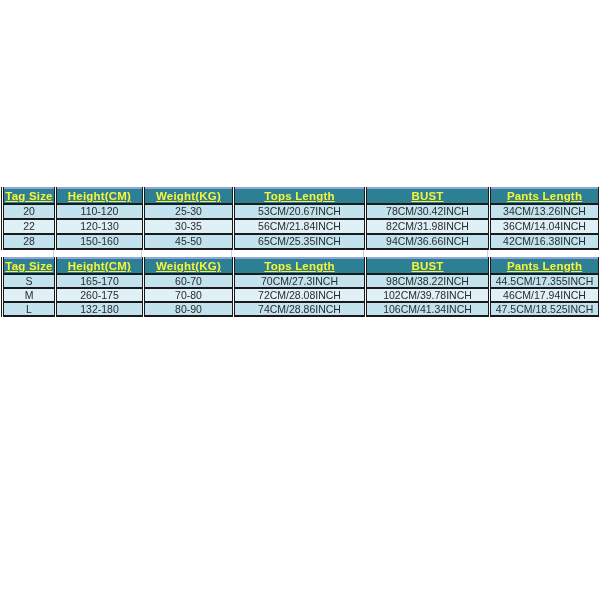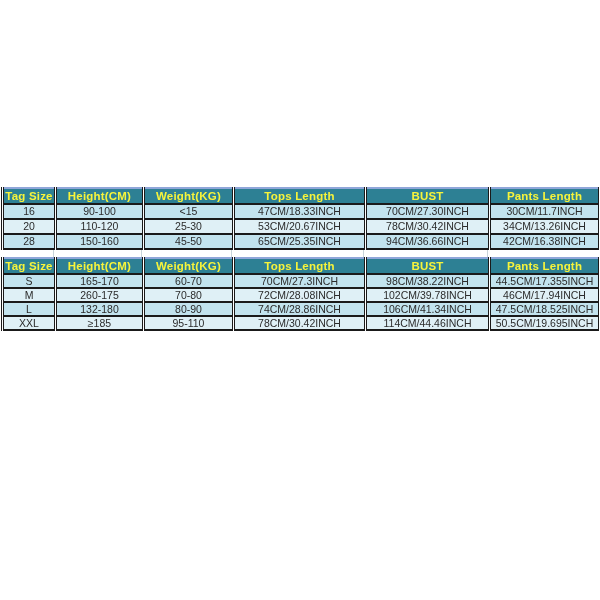"Tag Size" table.size-table th { text-decoration: none -> underline }
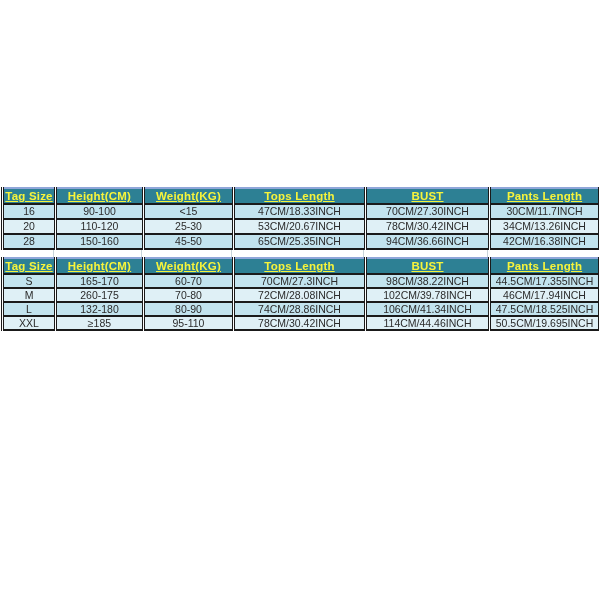"16" tr { html: <tr> <td>16</td> <td>90-100</td> <td>&lt;15</td> <td>47CM/18.33INCH</td> <td>70CM/27.30INCH</td> <td>30CM/11.7INCH</td> </tr> -> none }
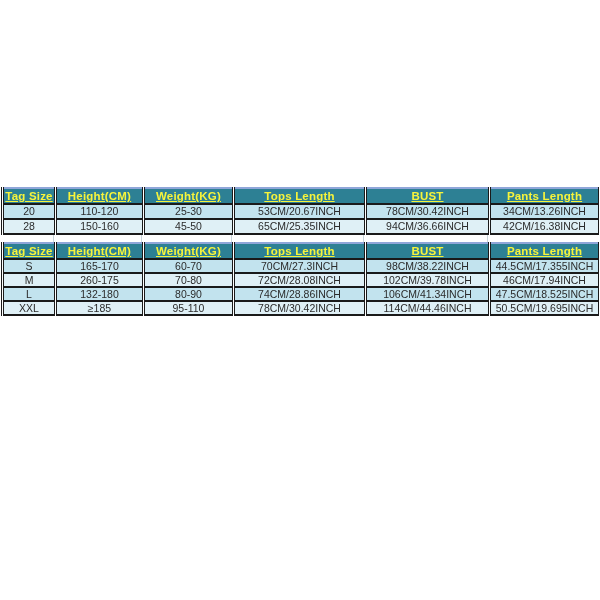"22" tr { html: none -> <tr> <td>22</td> <td>120-130</td> <td>30-35</td> <td>56CM/21.84INCH</td> <td>82CM/31.98INCH</td> <td>36CM/14.04INCH</td> </tr> }
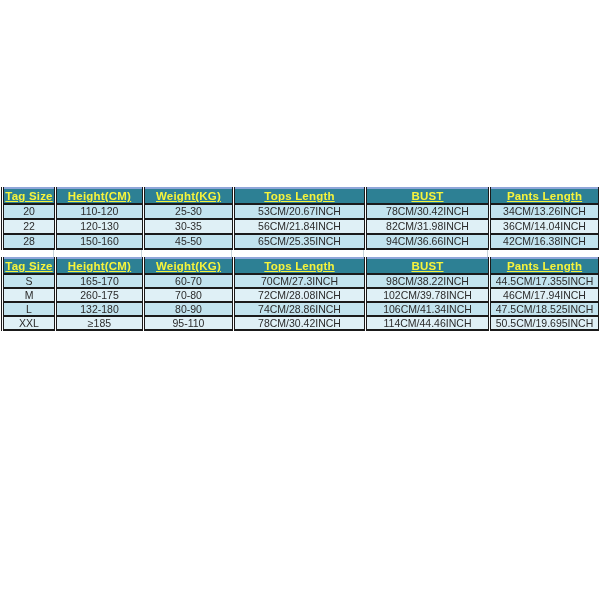"XXL" tr { html: <tr> <td>XXL</td> <td>≥185</td> <td>95-110</td> <td>78CM/30.42INCH</td> <td>114CM/44.46INCH</td> <td>50.5CM/19.695INCH</td> </tr> -> none }
